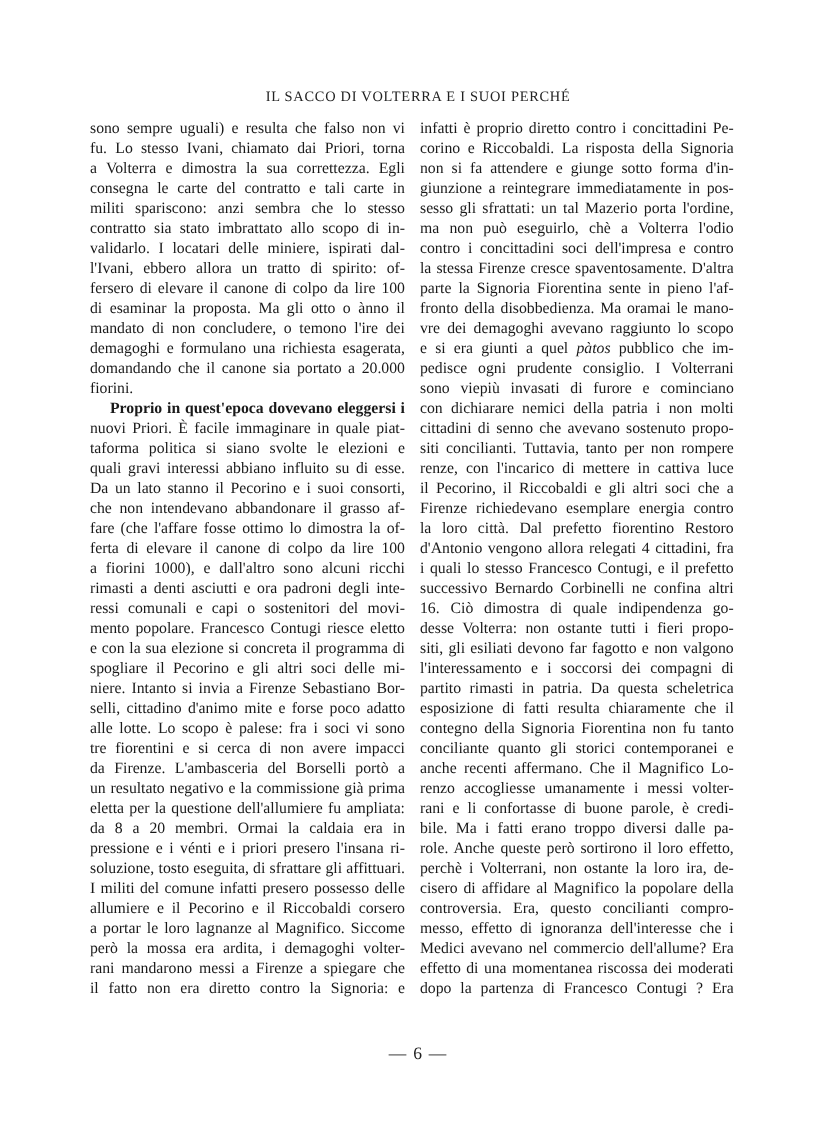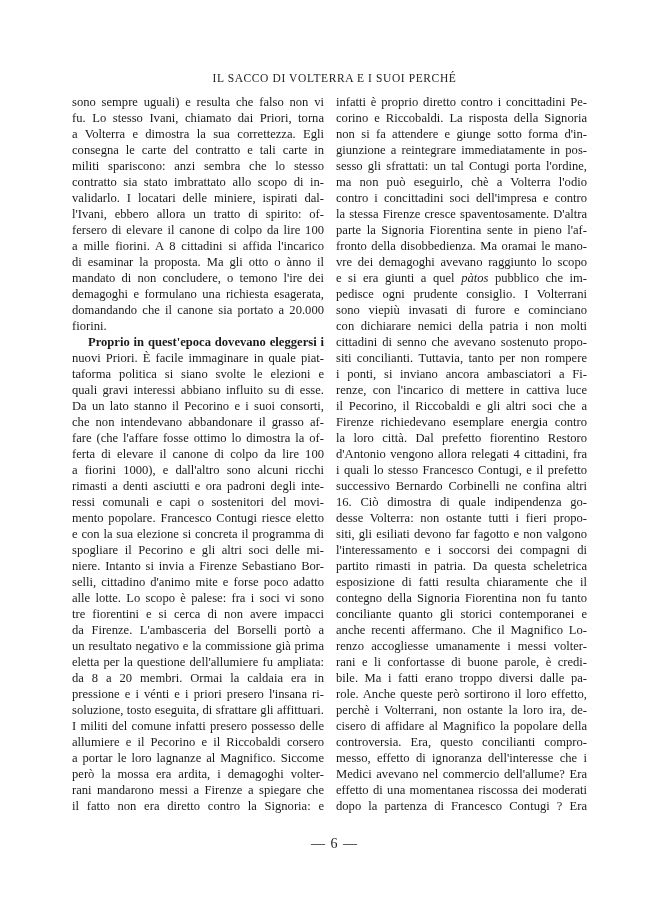"sesso gli sfrattati: un tal" span.line { text: Contugi -> Mazerio }
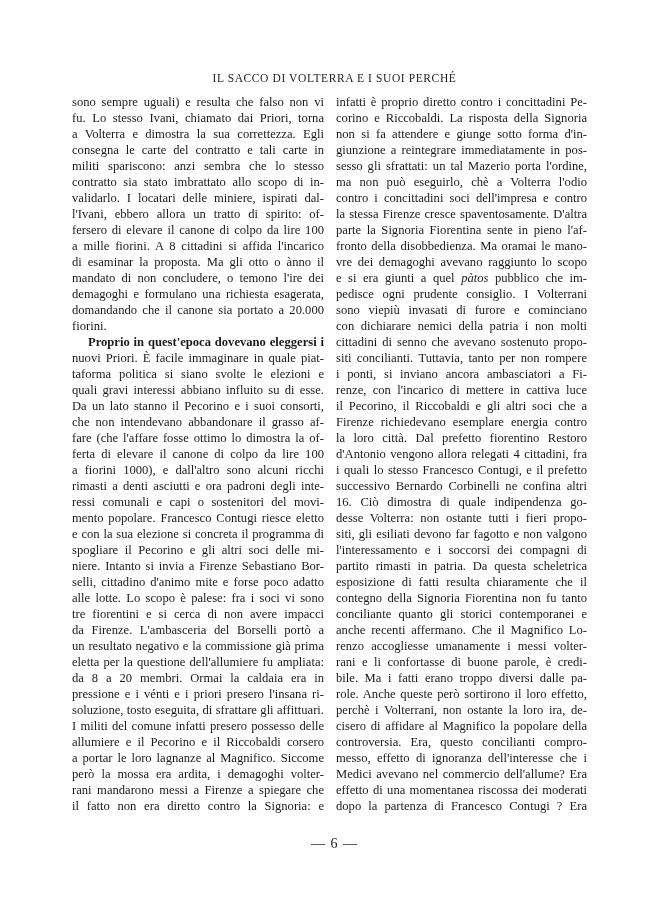"a mille fiorini. A 8" span.line { html: <span>a mille fiorini. A 8 cittadini si affida l'incarico</span> -> none }
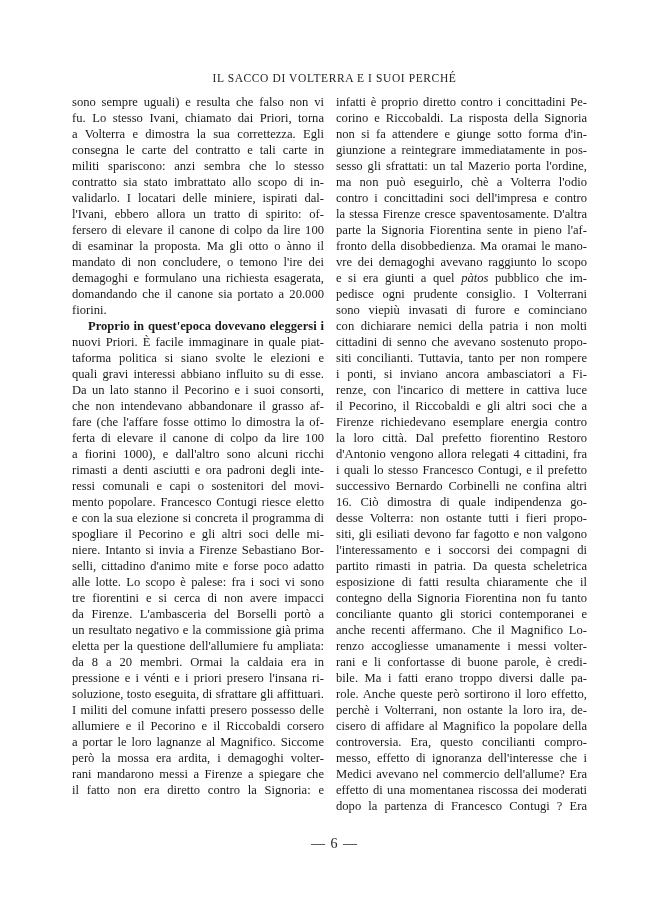"i ponti, si inviano ancora" span.line { html: <span>i ponti, si inviano ancora ambasciatori a Fi-</span> -> none }
